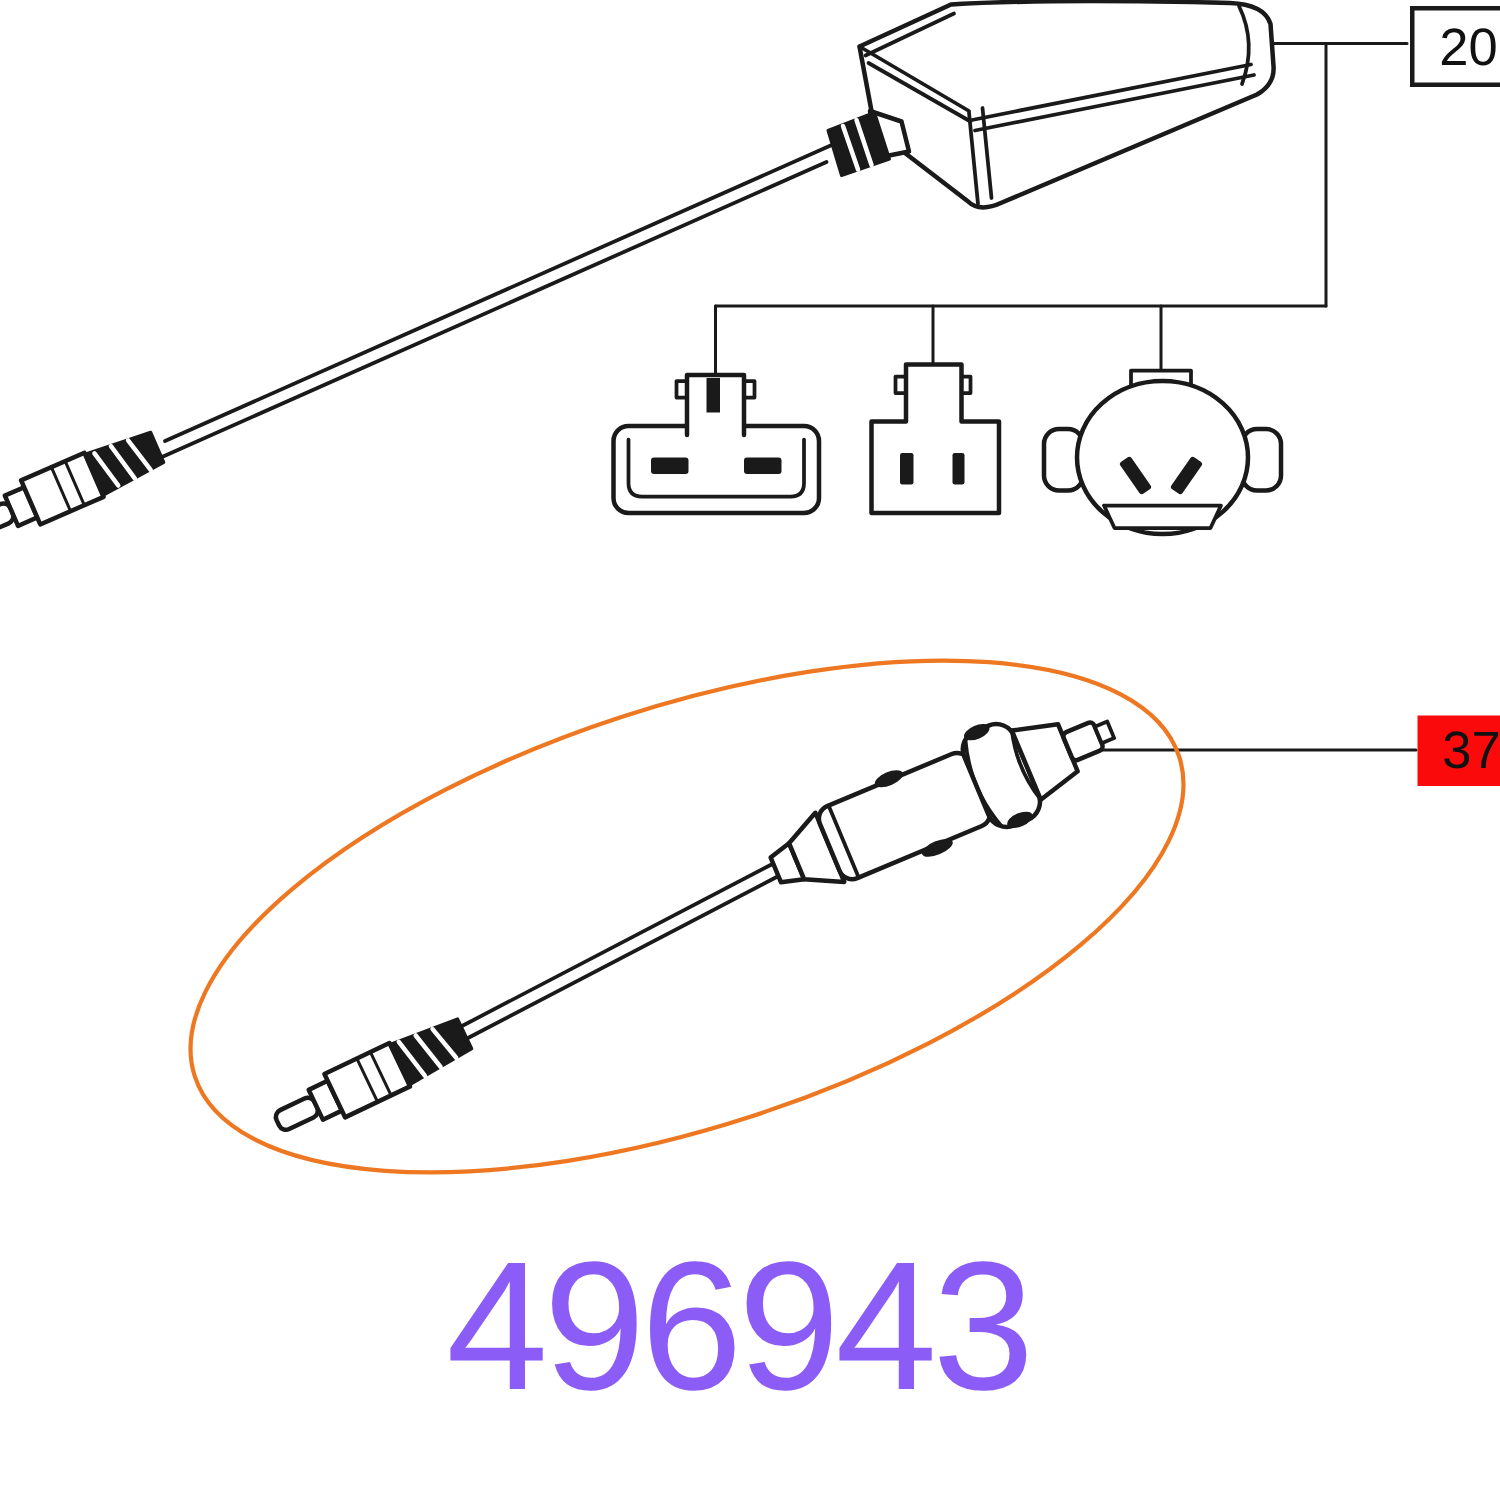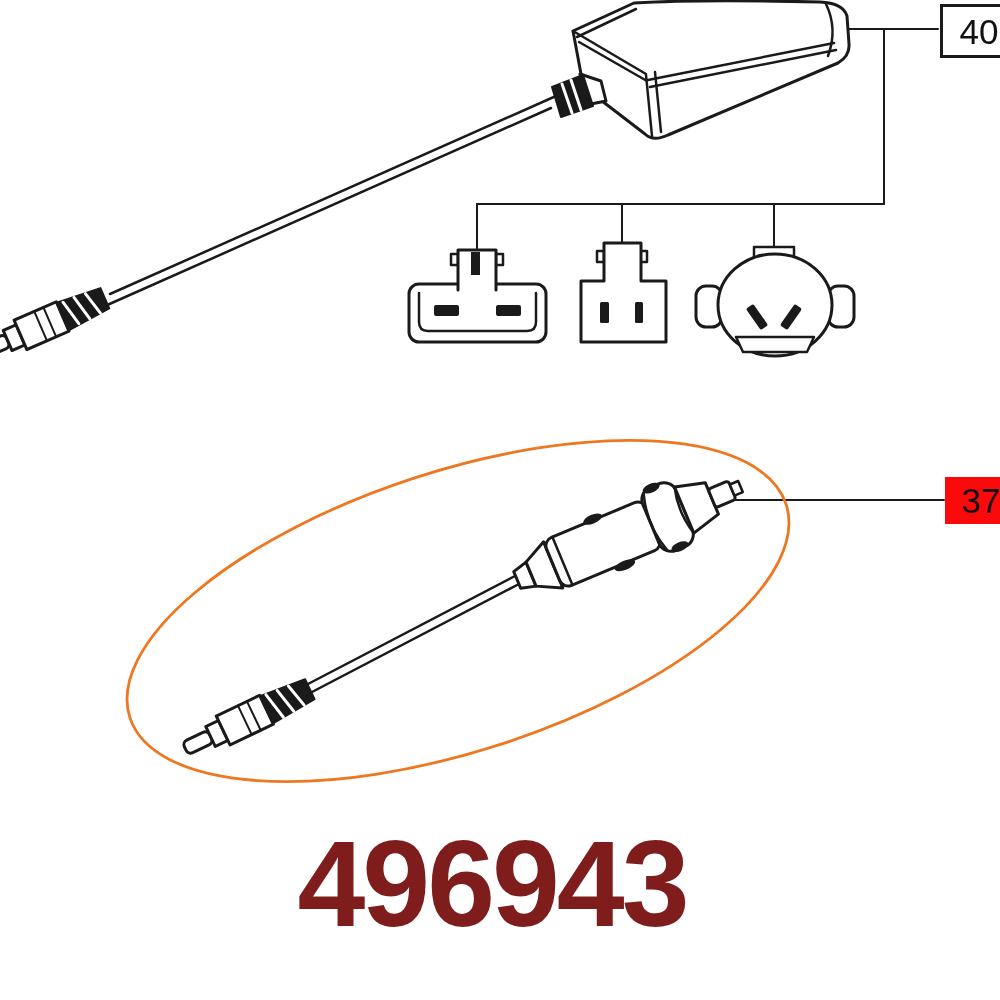"40" span { text: 40 -> 20 }
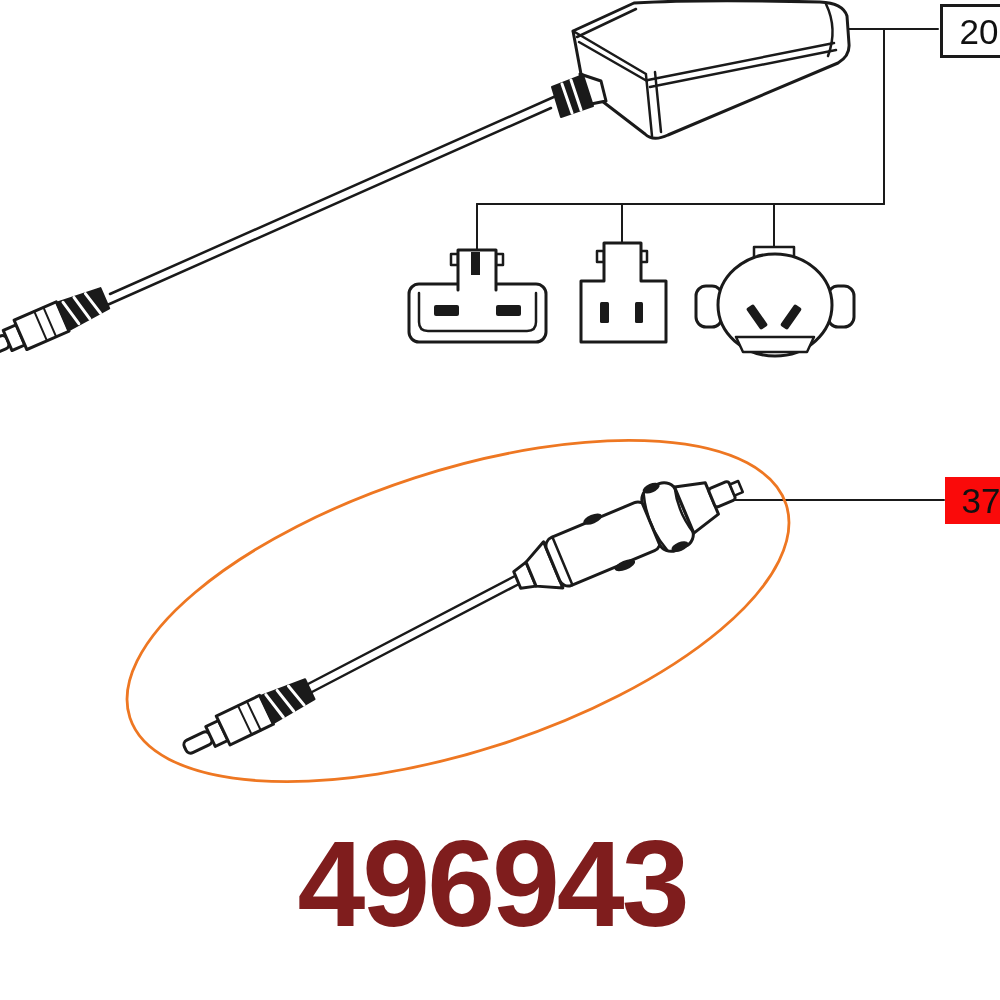"496943" .part-number { color: #7f1d1d -> #8b5cf6; font-weight: bold -> normal }
